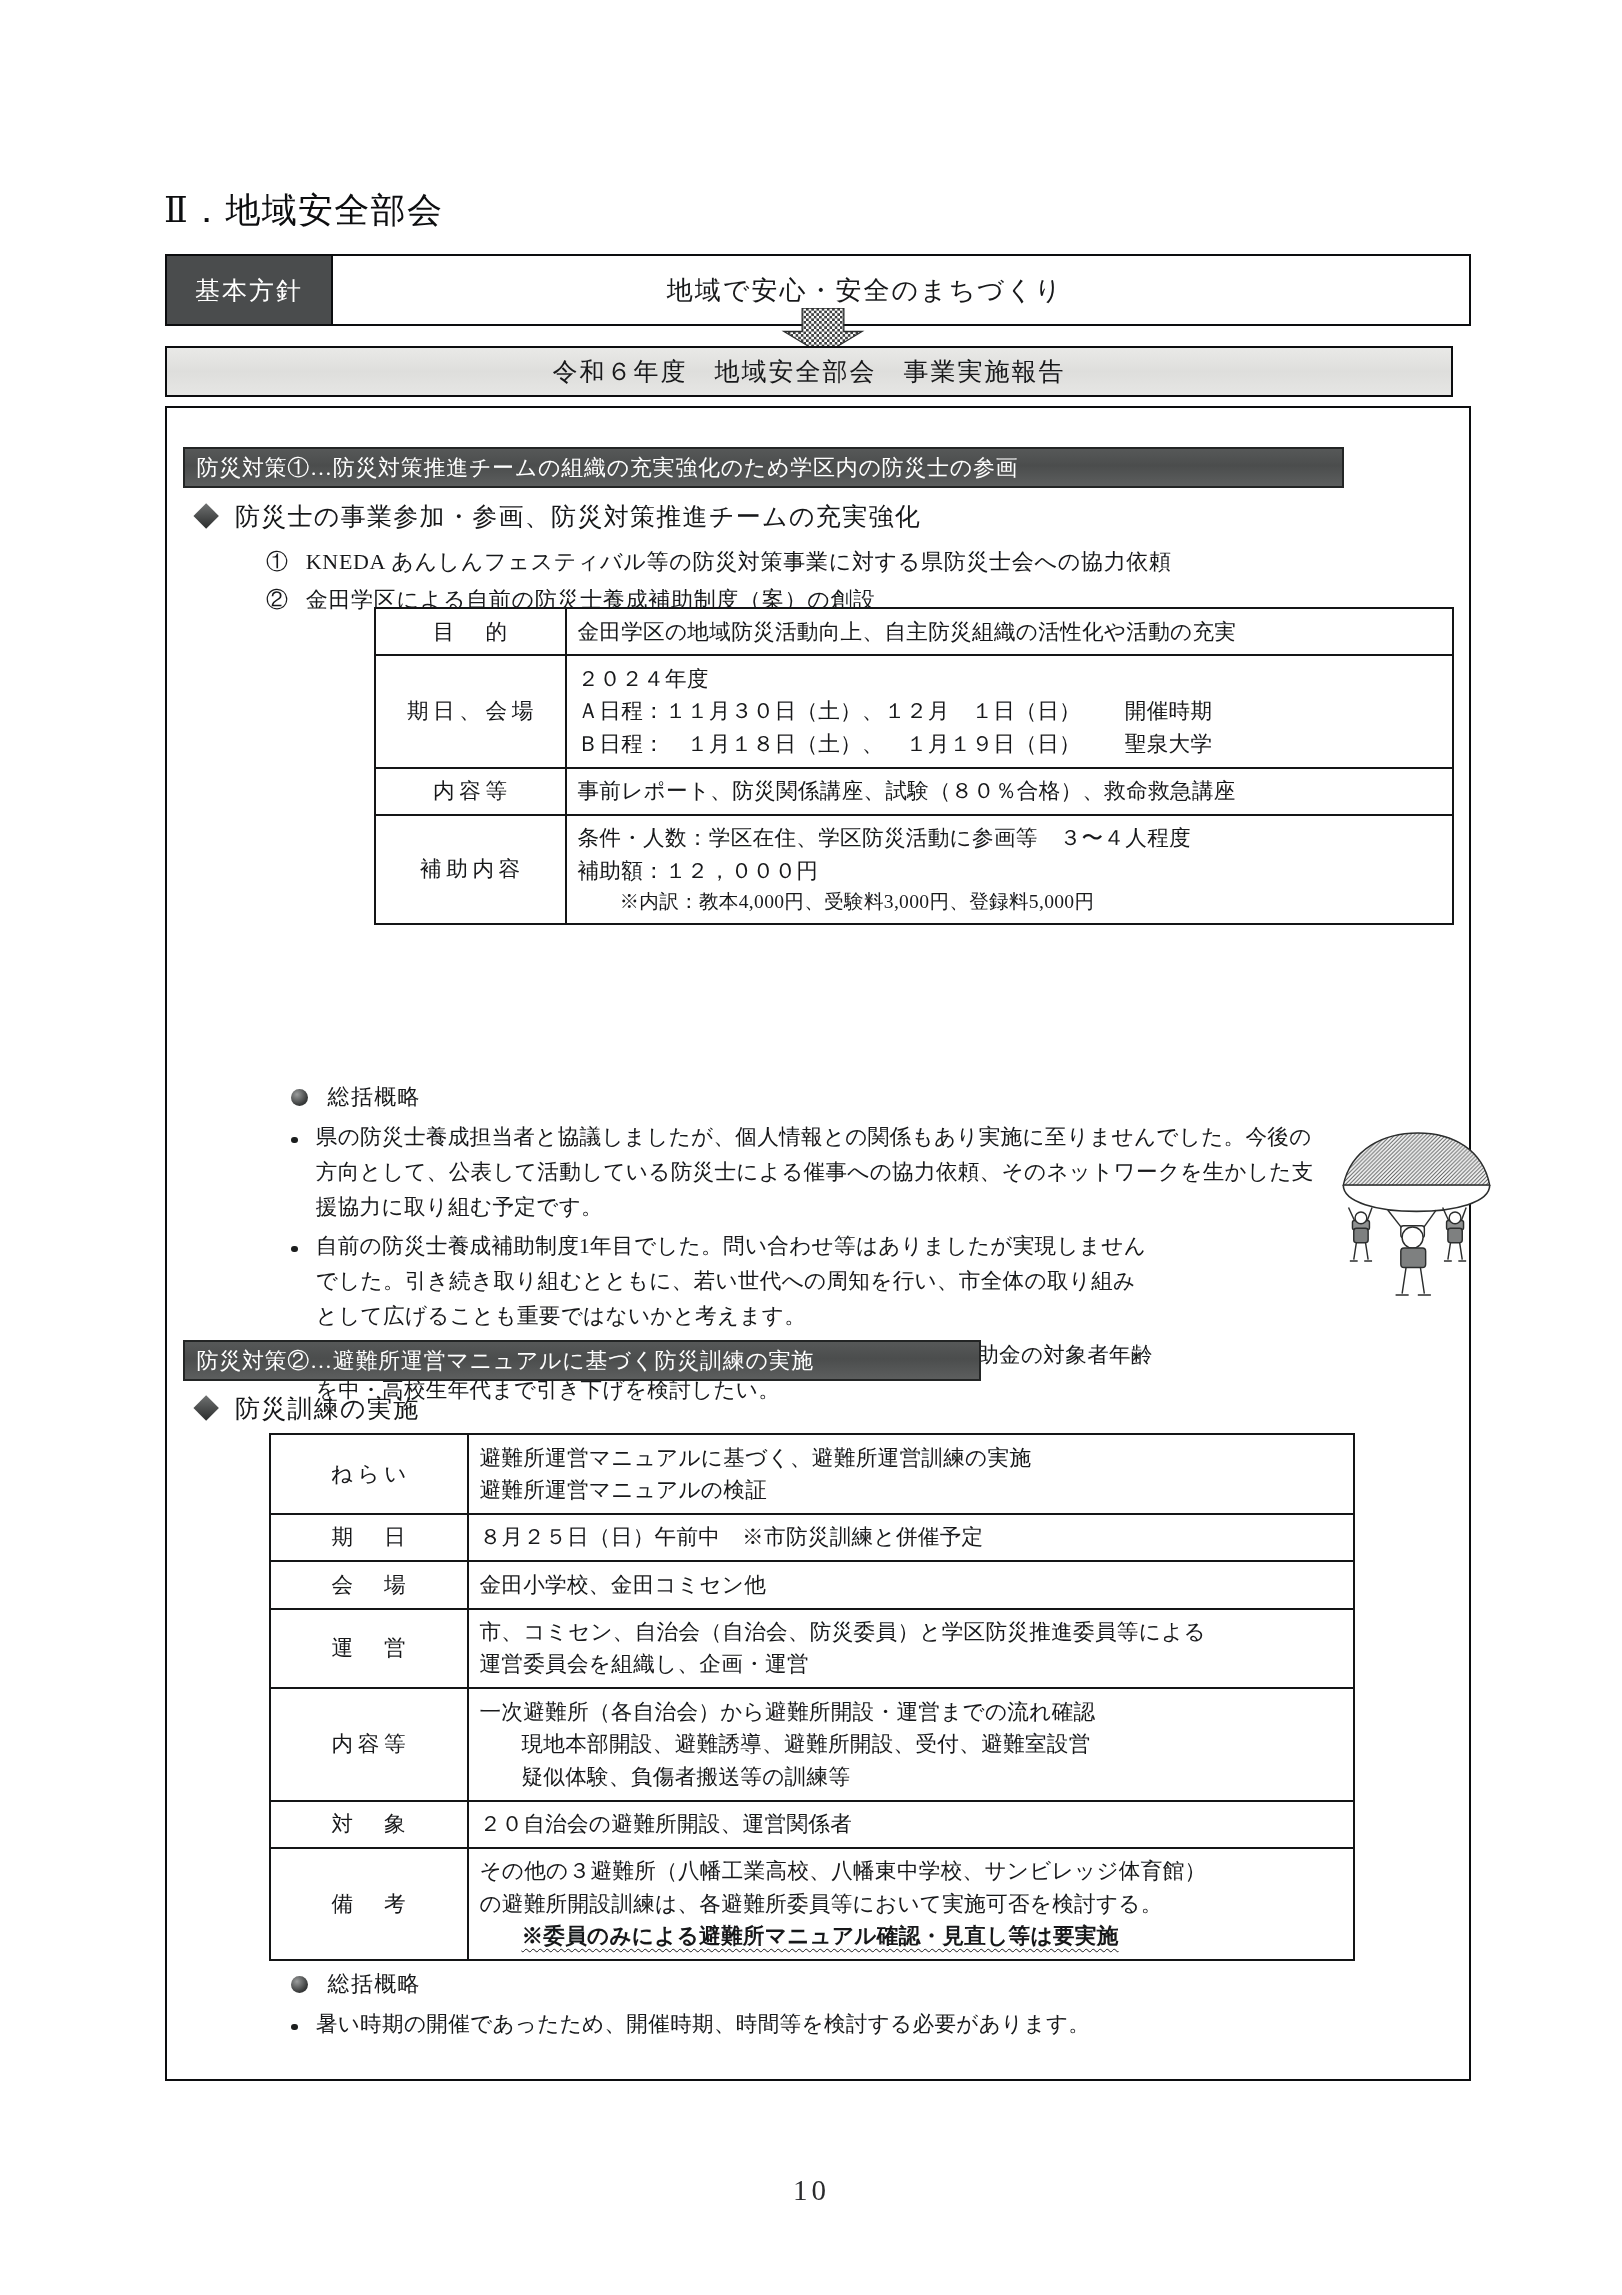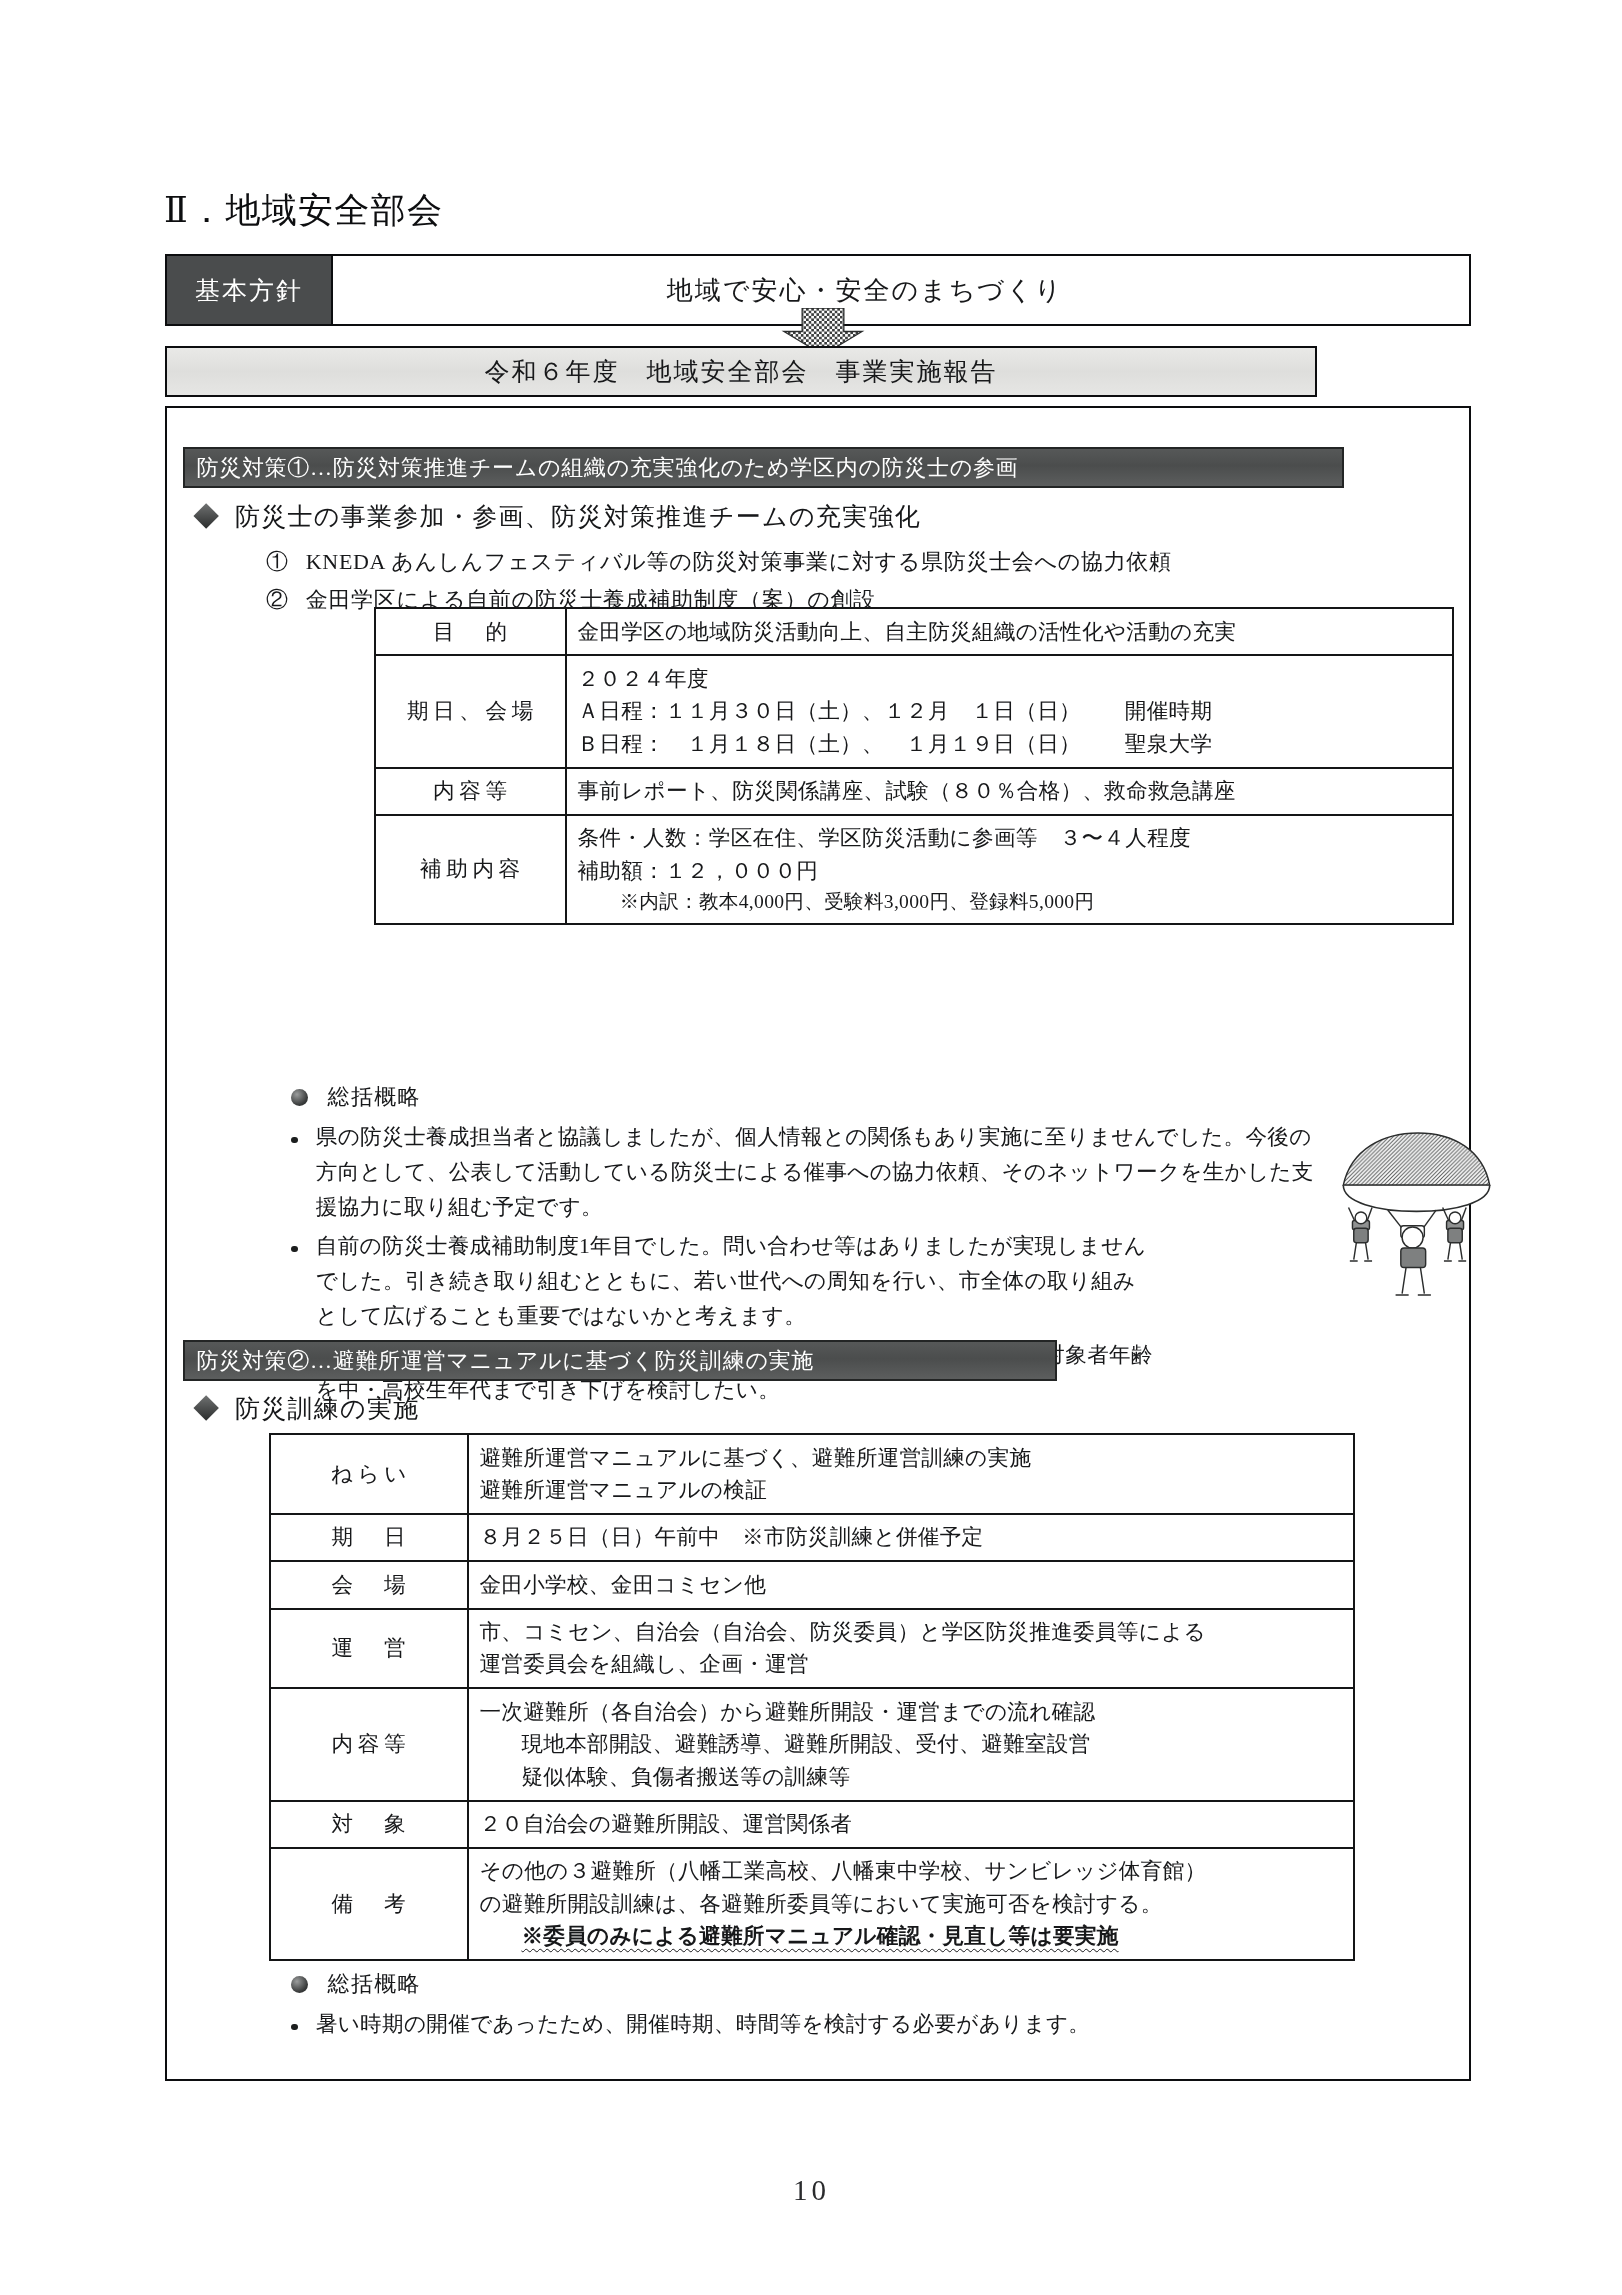"令和６年度 地域安全部会 事業実施報告" .report-bar { width: 1152px -> 1288px }
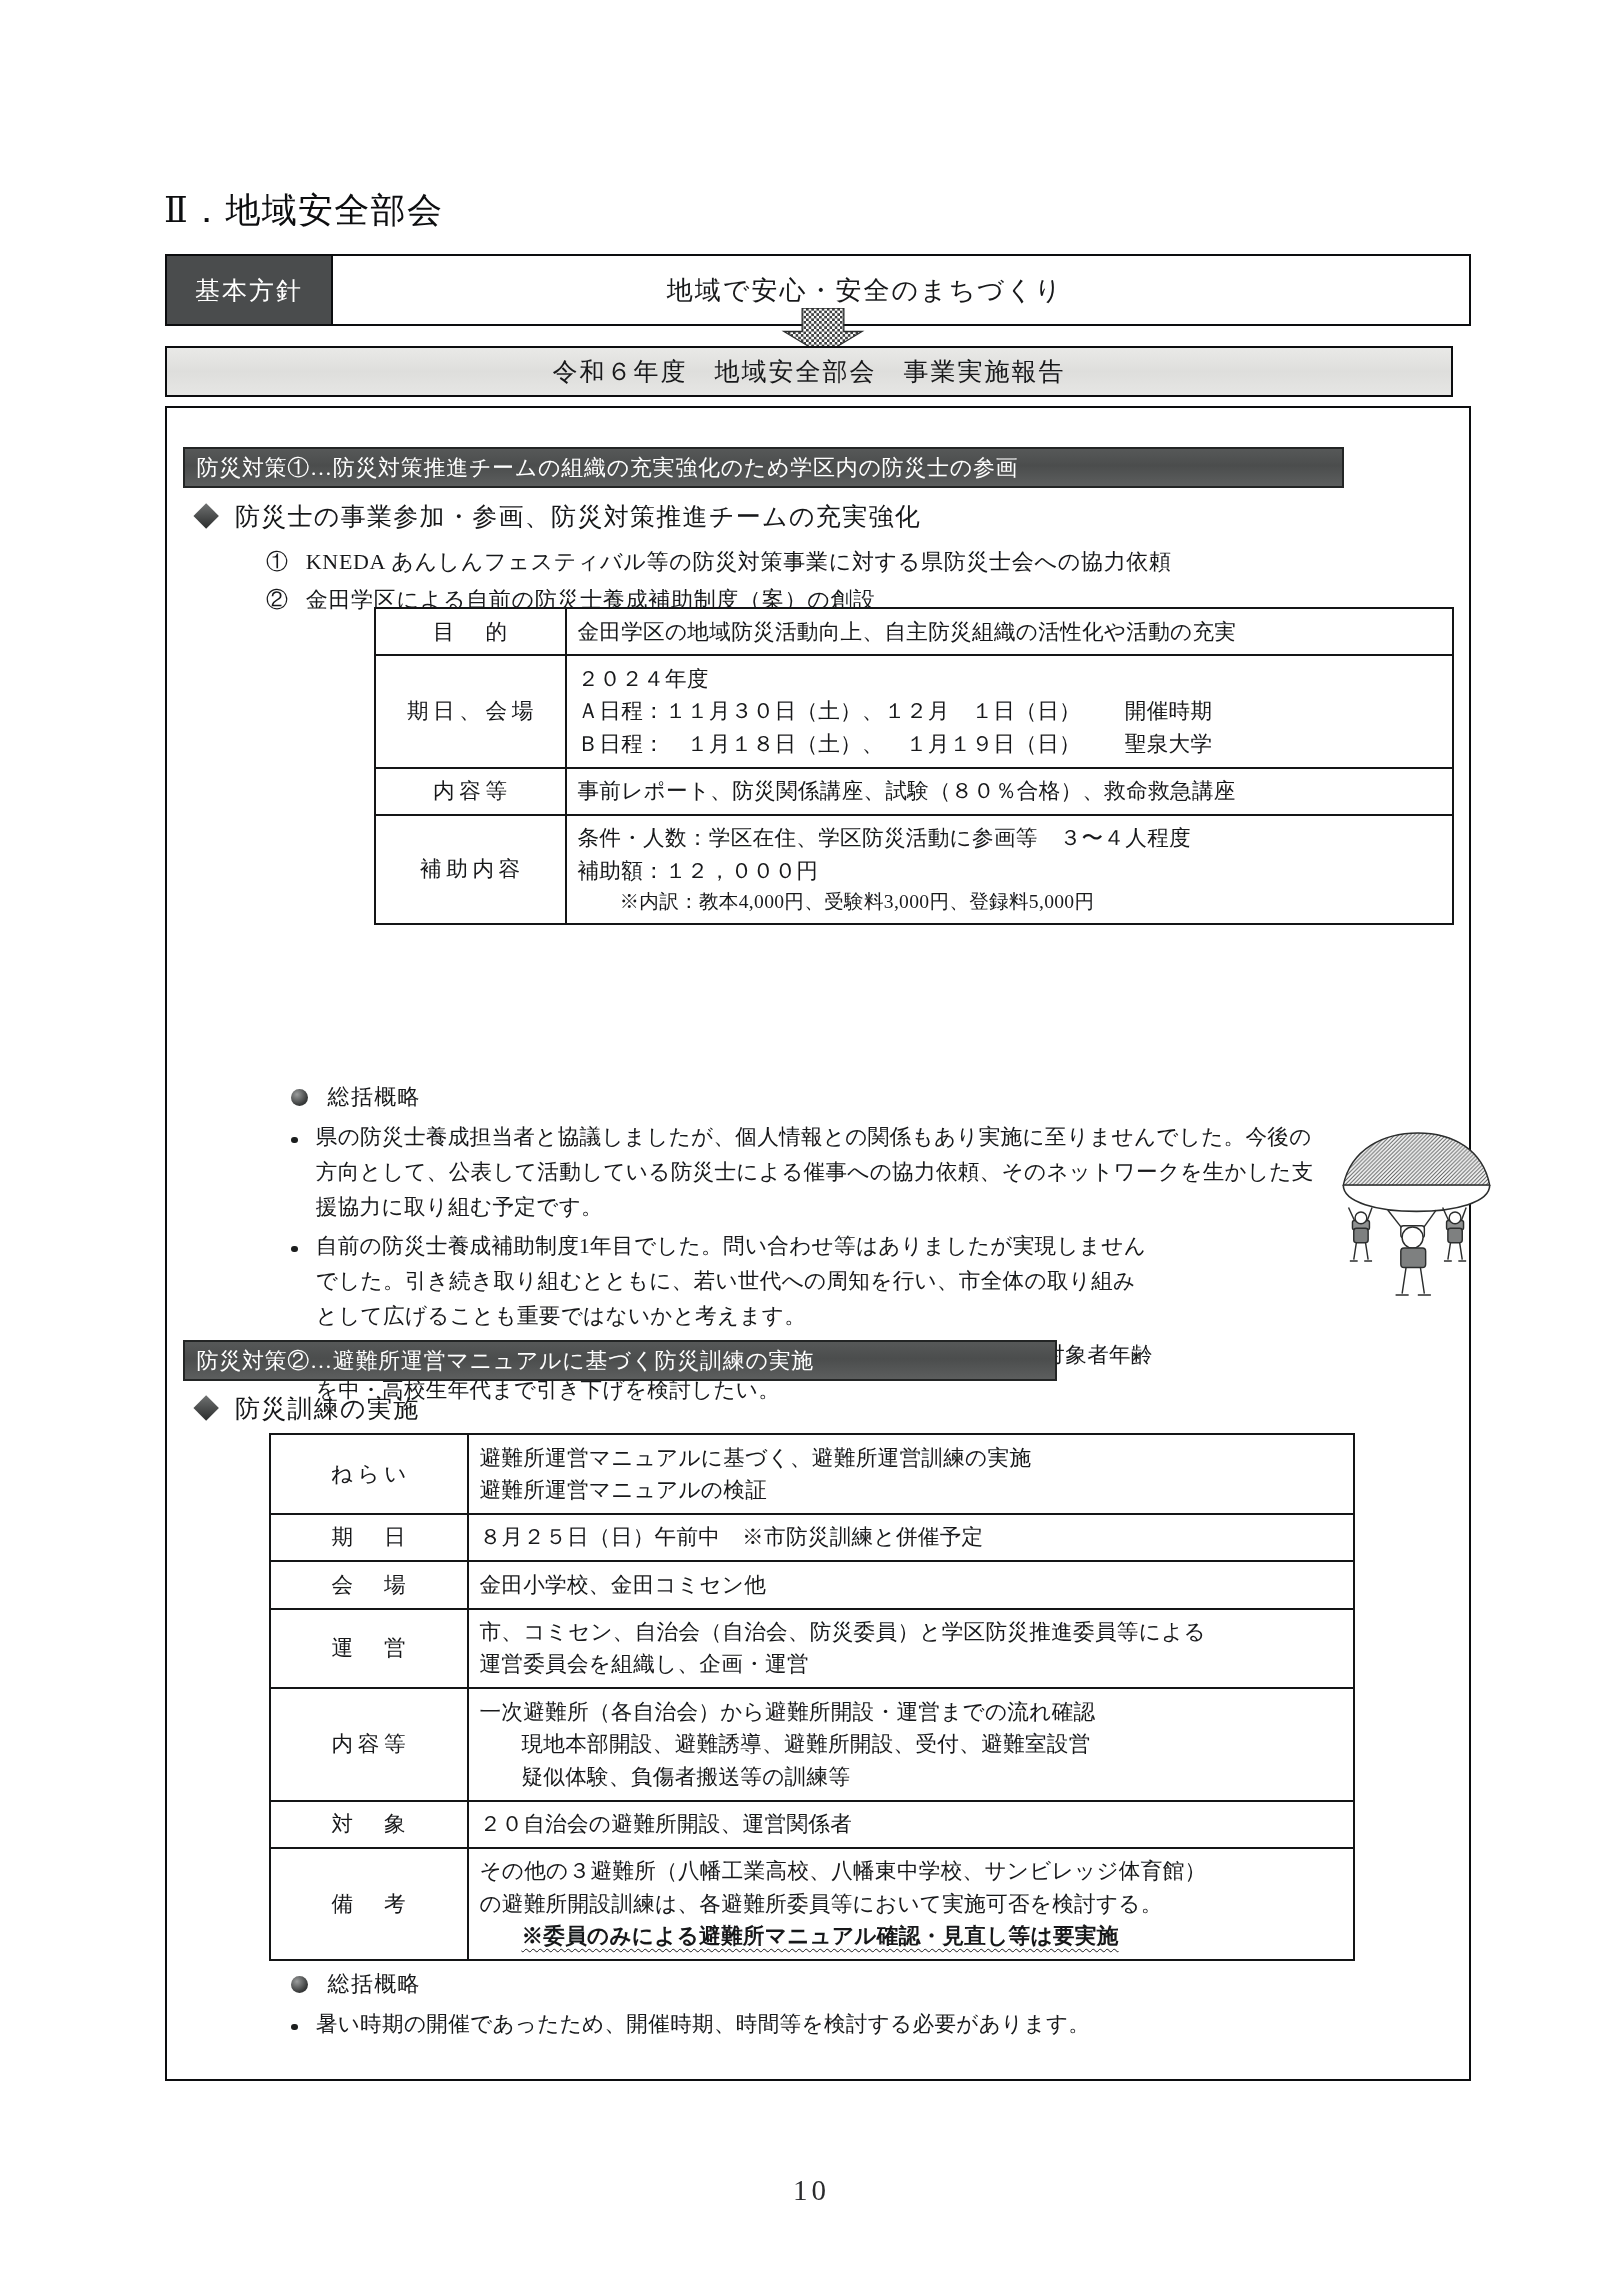"防災対策②…避難所運営マニュアルに基づく防災訓練の実施" #section-head-2 { width: 874px -> 798px }
